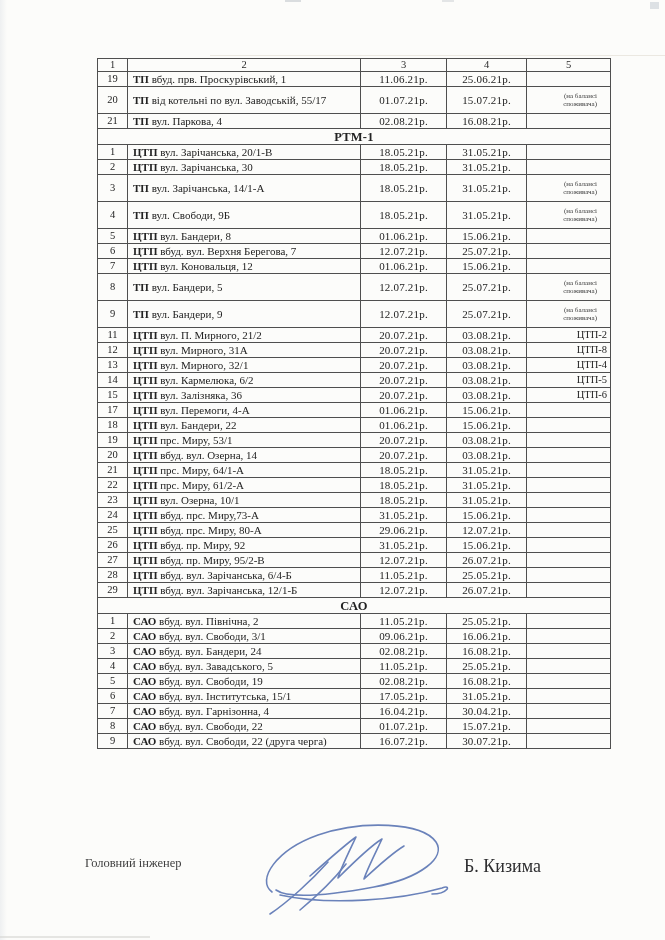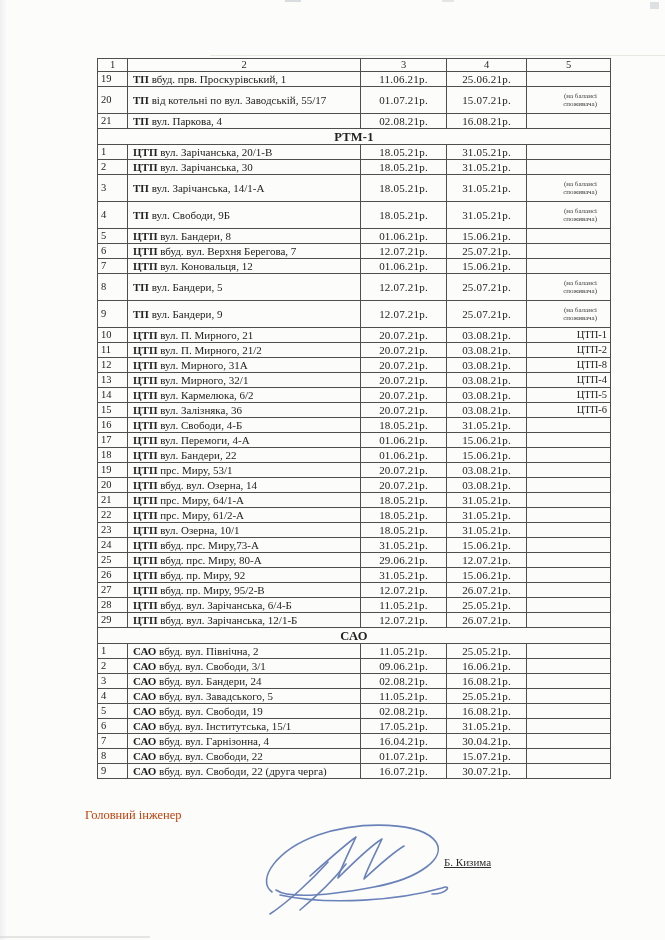"19" td.c-num { text-align: left -> center }
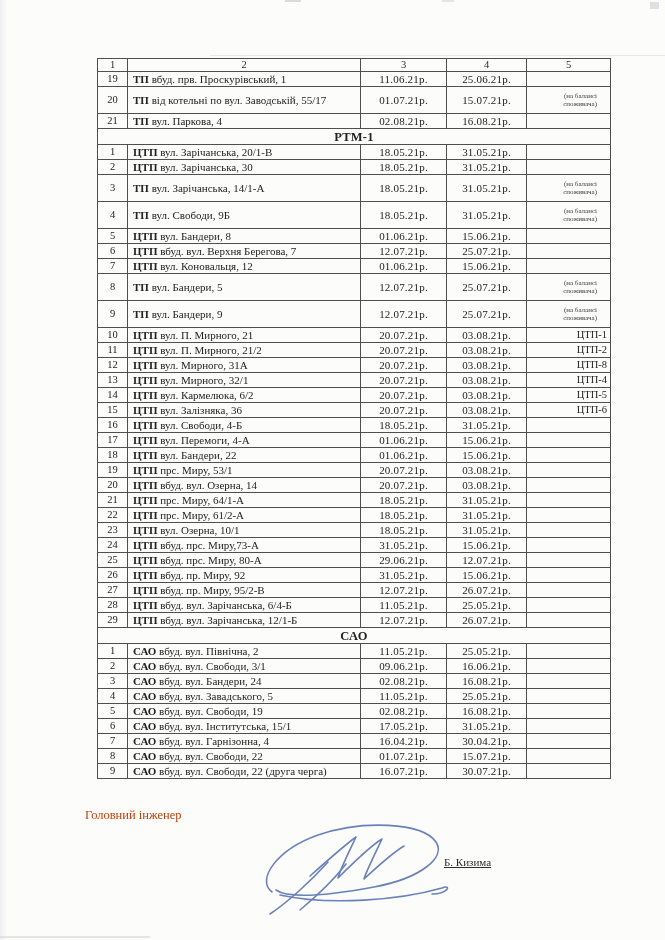"10" tr { html: <tr> <td>10</td> <td><b>ЦТП</b> вул. П. Мирного, 21</td> <td>20.07.21р.</td> <td>03.08.21р.</td> <td>ЦТП-1</td> </tr> -> none }
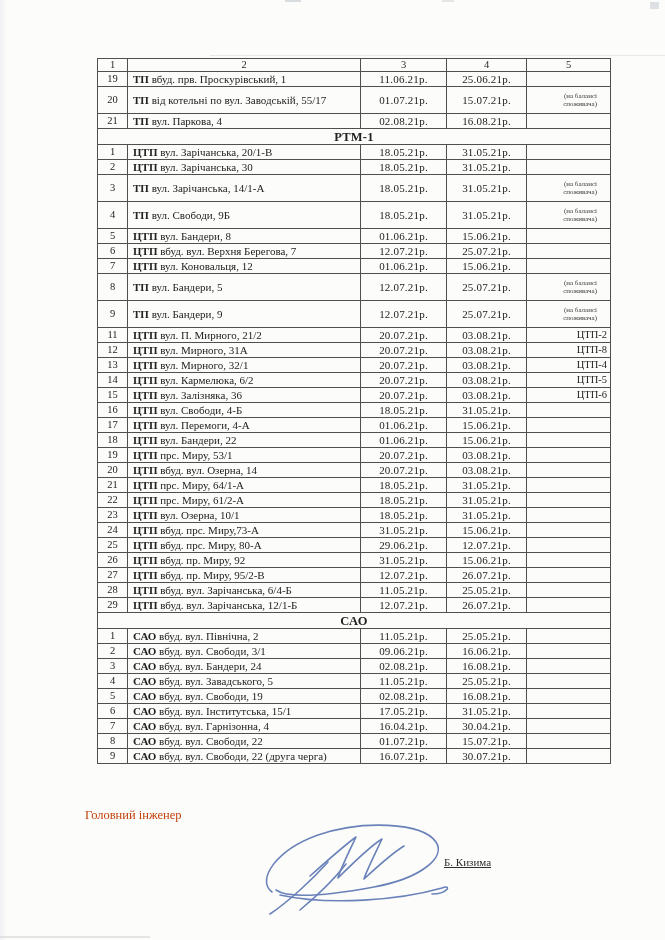"16" tr { html: <tr> <td>16</td> <td><b>ЦТП</b> вул. Свободи, 4-Б</td> <td>18.05.21р.</td> <td>31.05.21р.</td> <td></td> </tr> -> none }
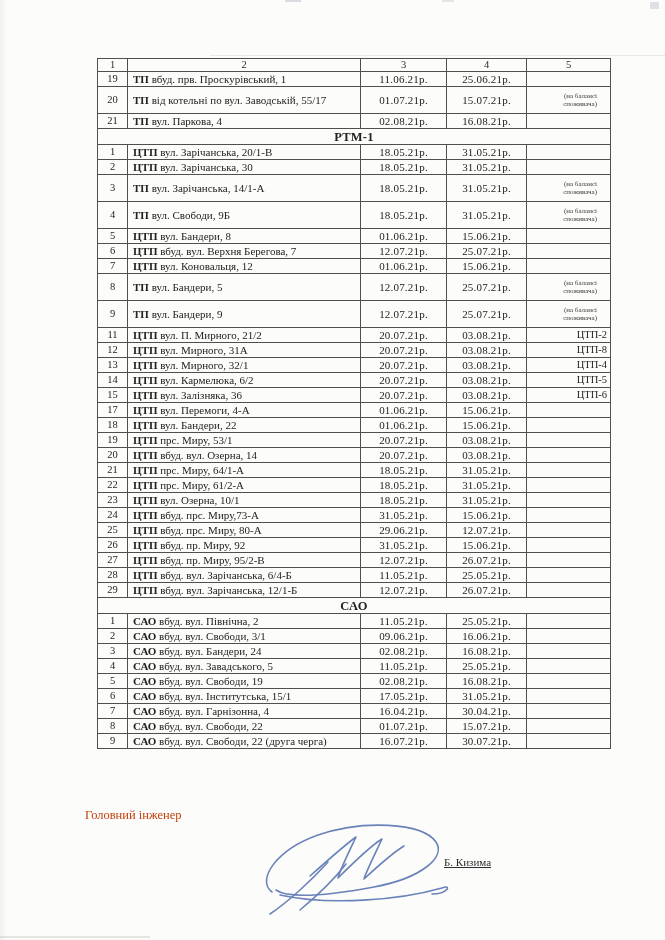"Головний інженер" .footer-left { color: #c2410c -> #404040; top: 808px -> 856px }
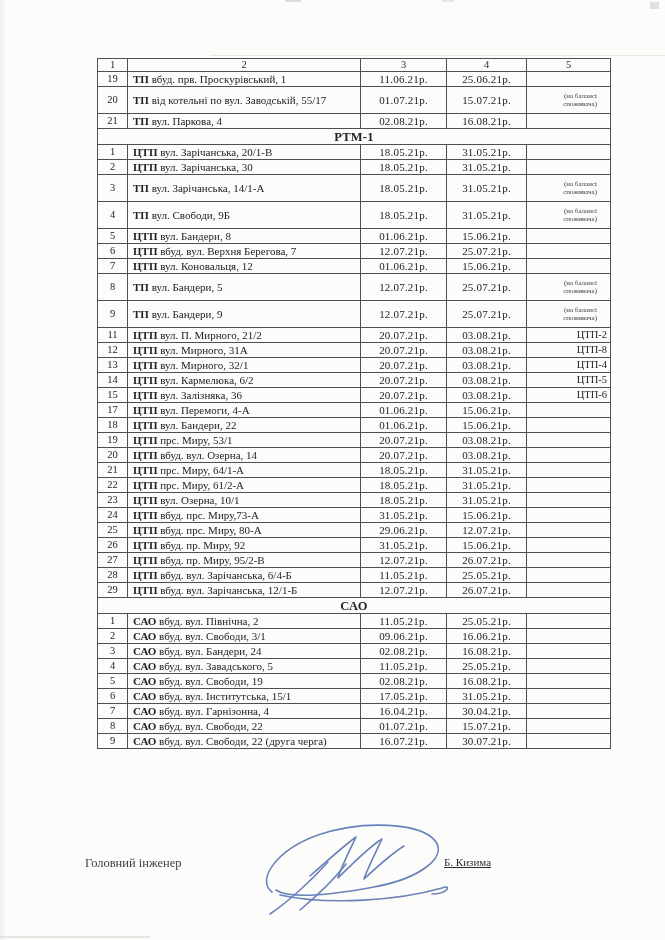"Б. Кизима" .footer-right { font-size: 11px -> 18px; left: 444px -> 464px; text-decoration: underline -> none }
